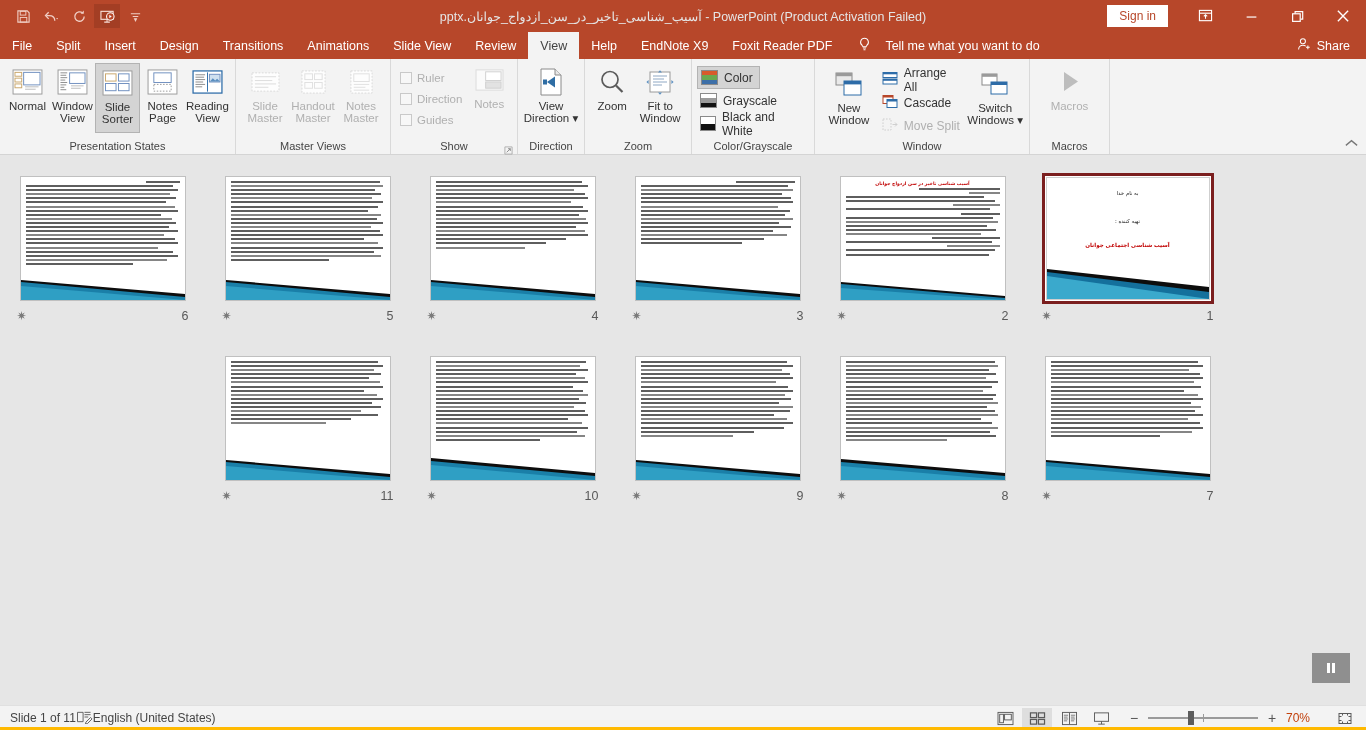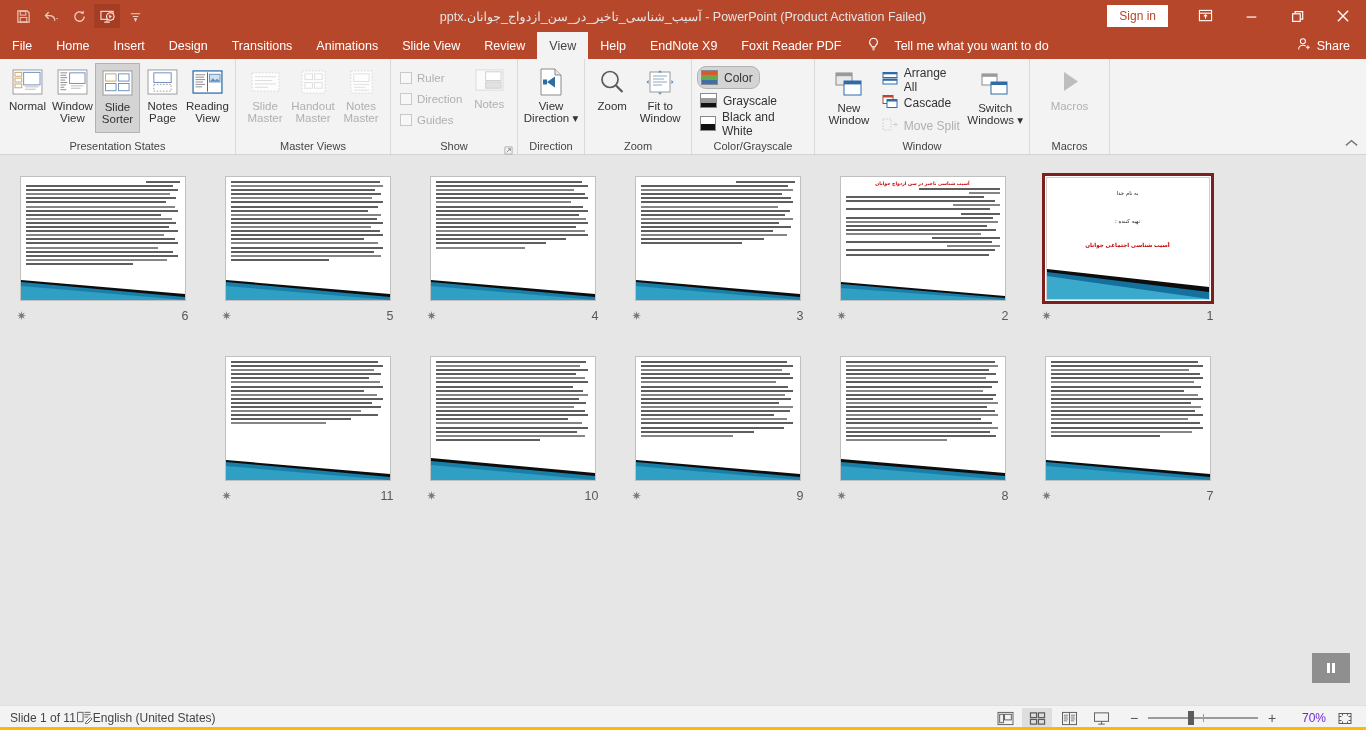"Home" div.tab { text: Home -> Split }
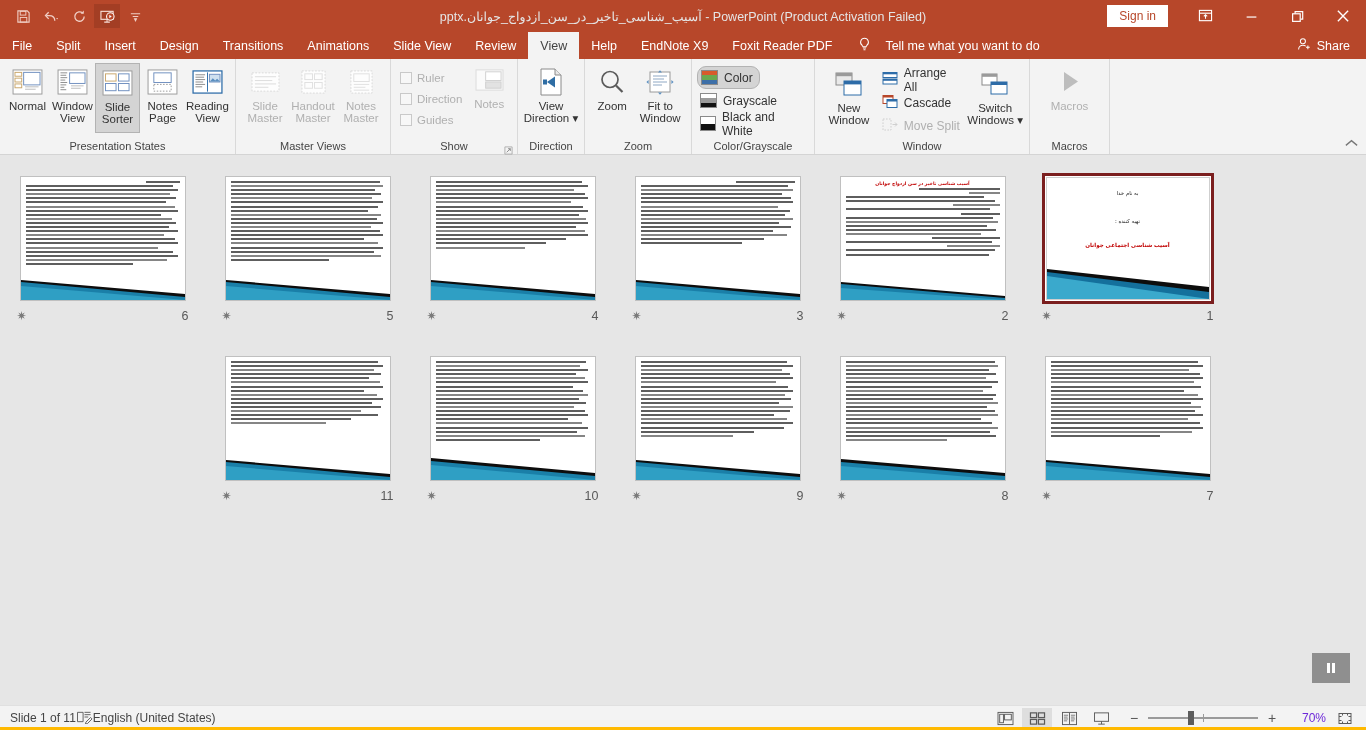"Color" .colrow { border-radius: 9px -> none }
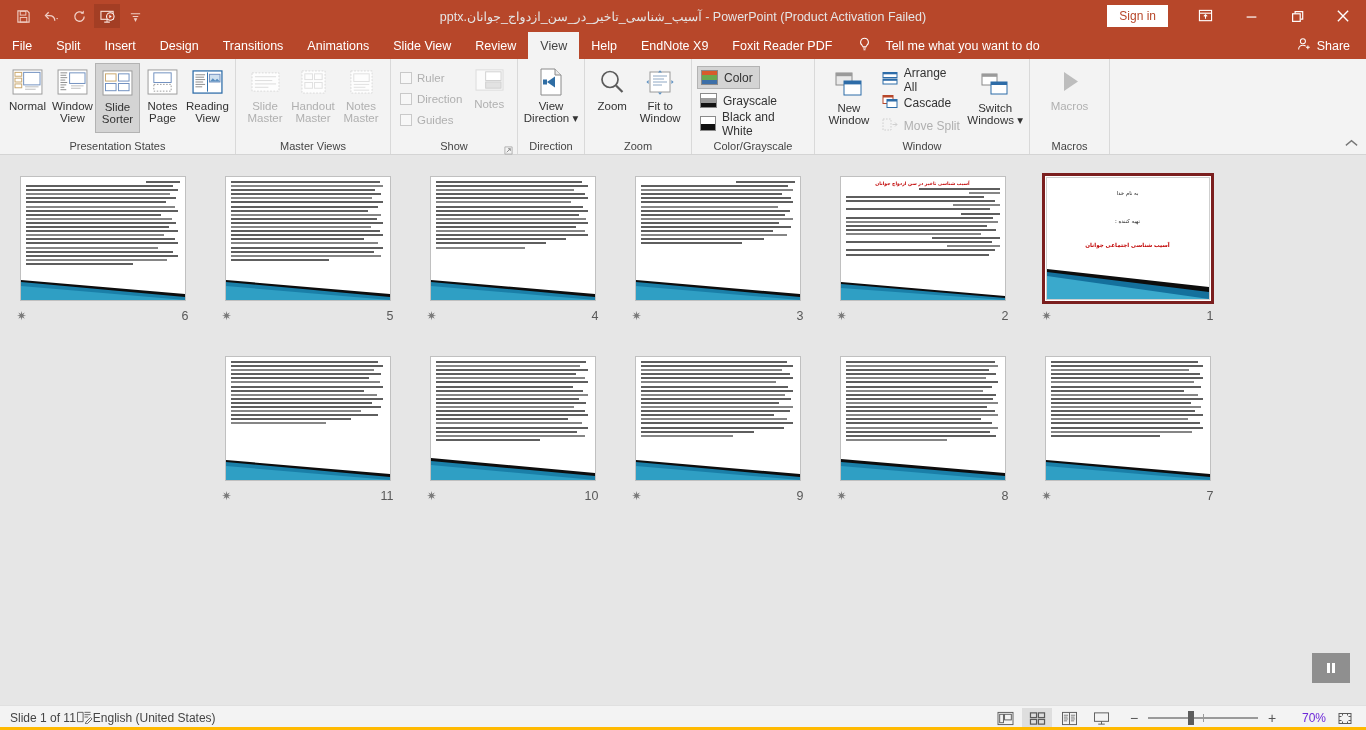"70%" .zlabel { color: #6d28d9 -> #c2410c; text-align: right -> none }
